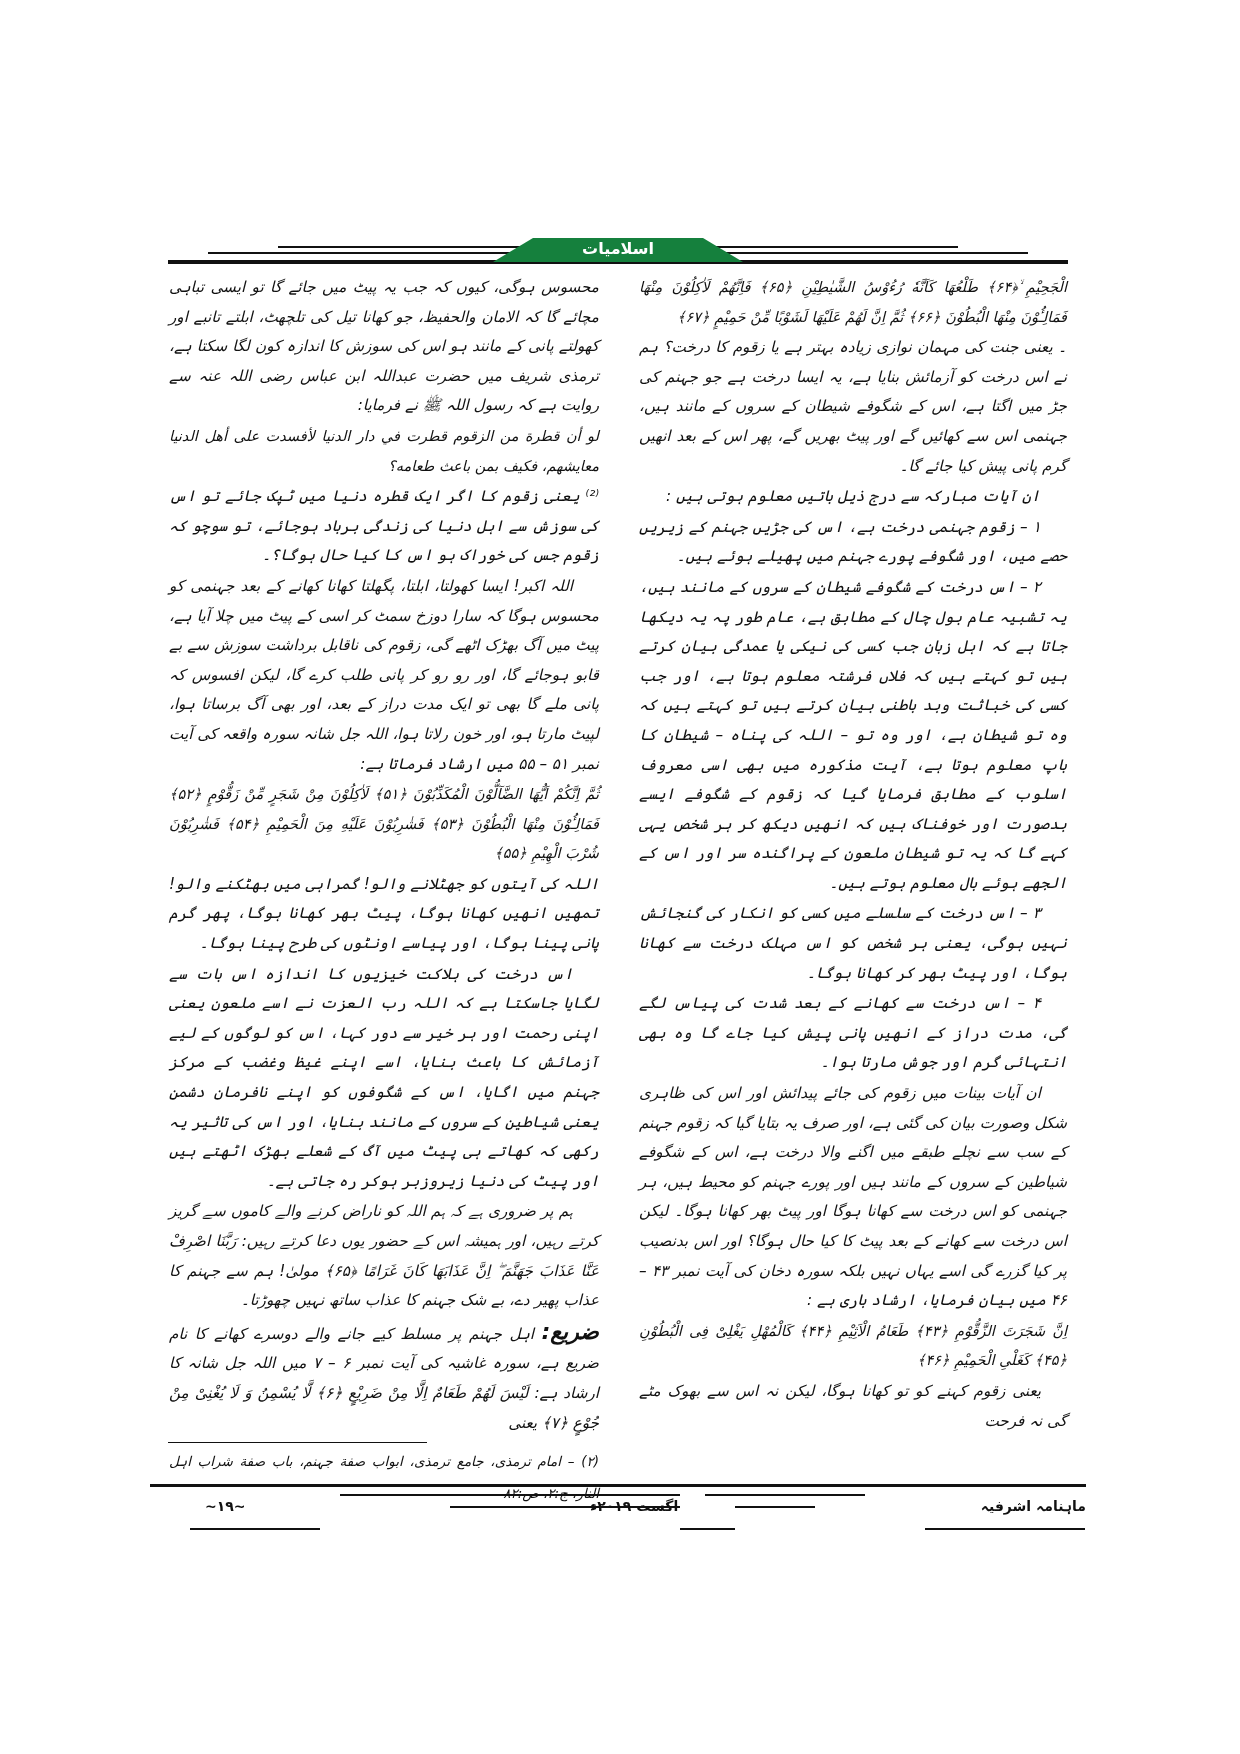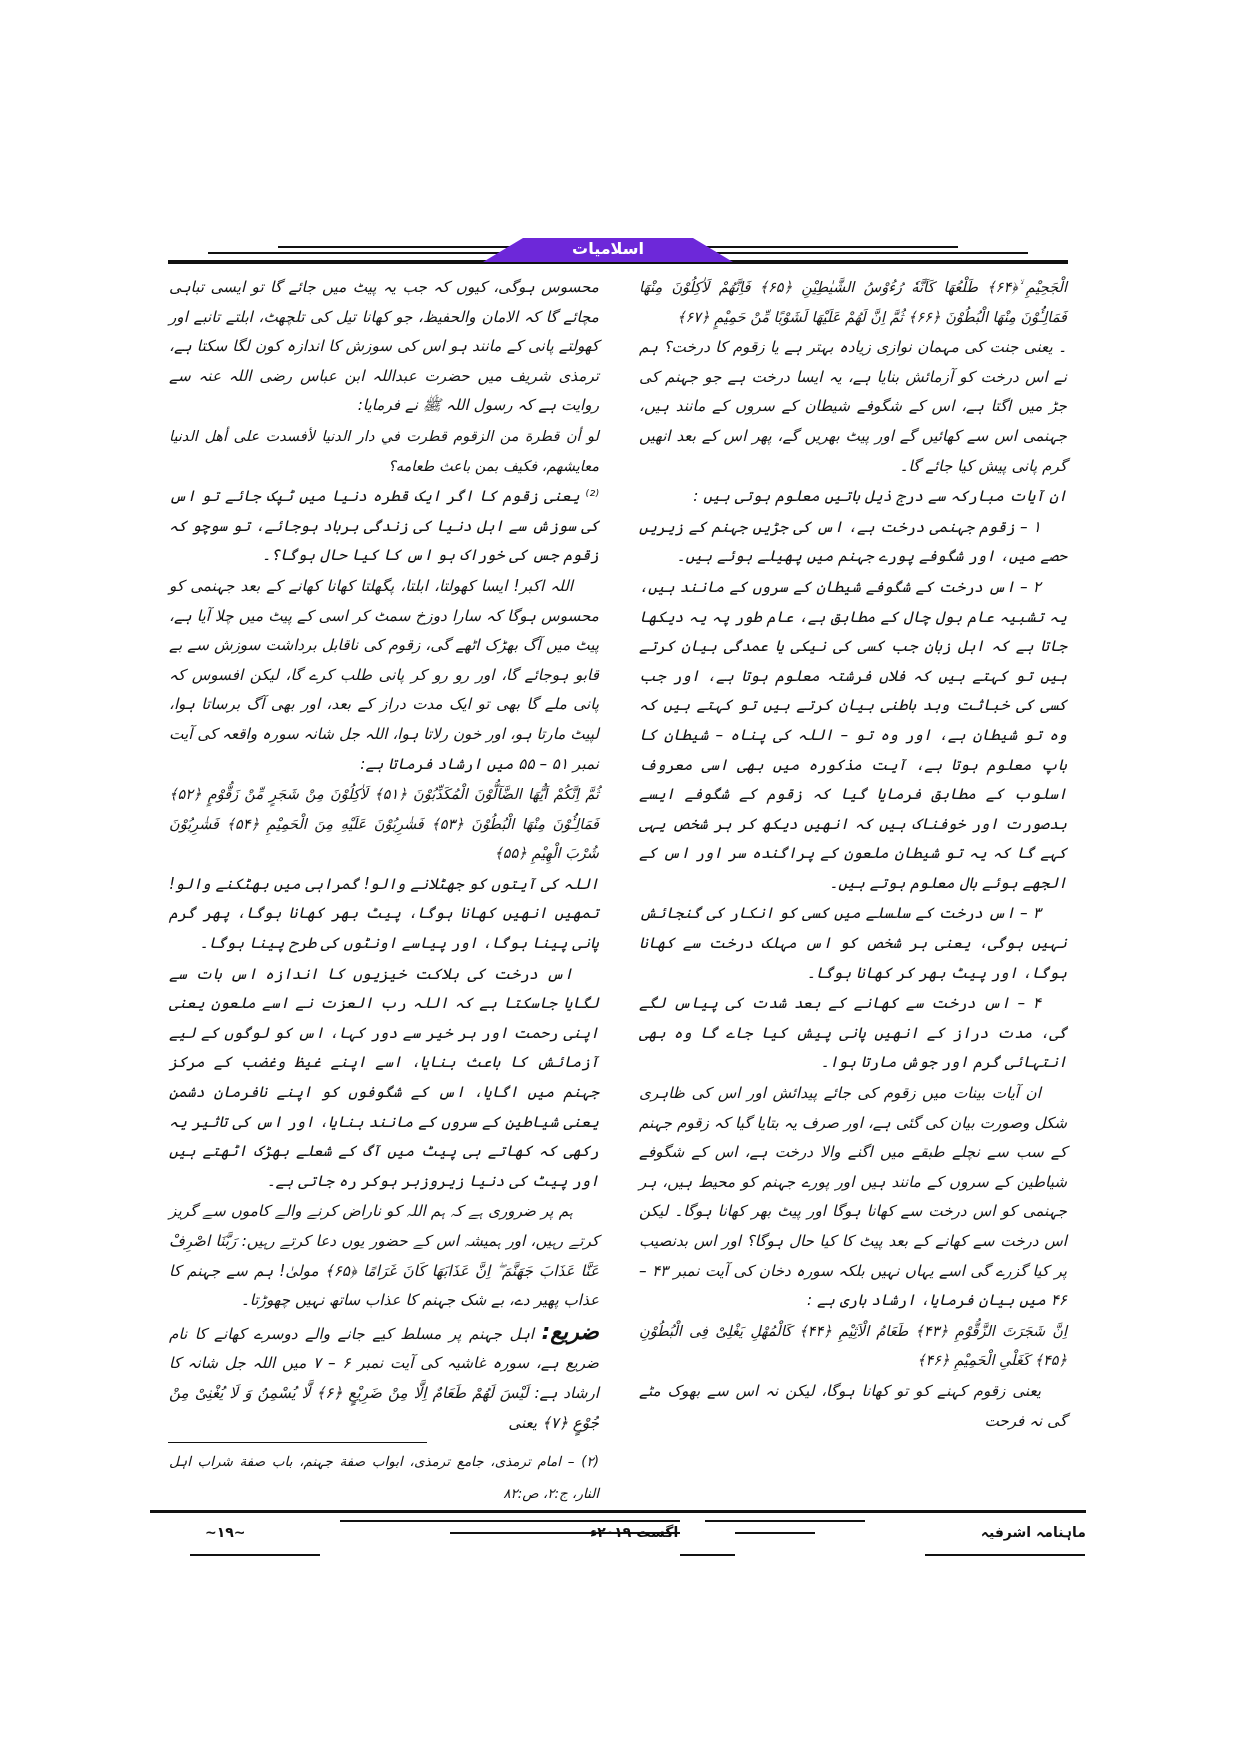"اسلامیات" .hdr .tab { background: #6d28d9 -> #15803d; left: 315px -> 325px }
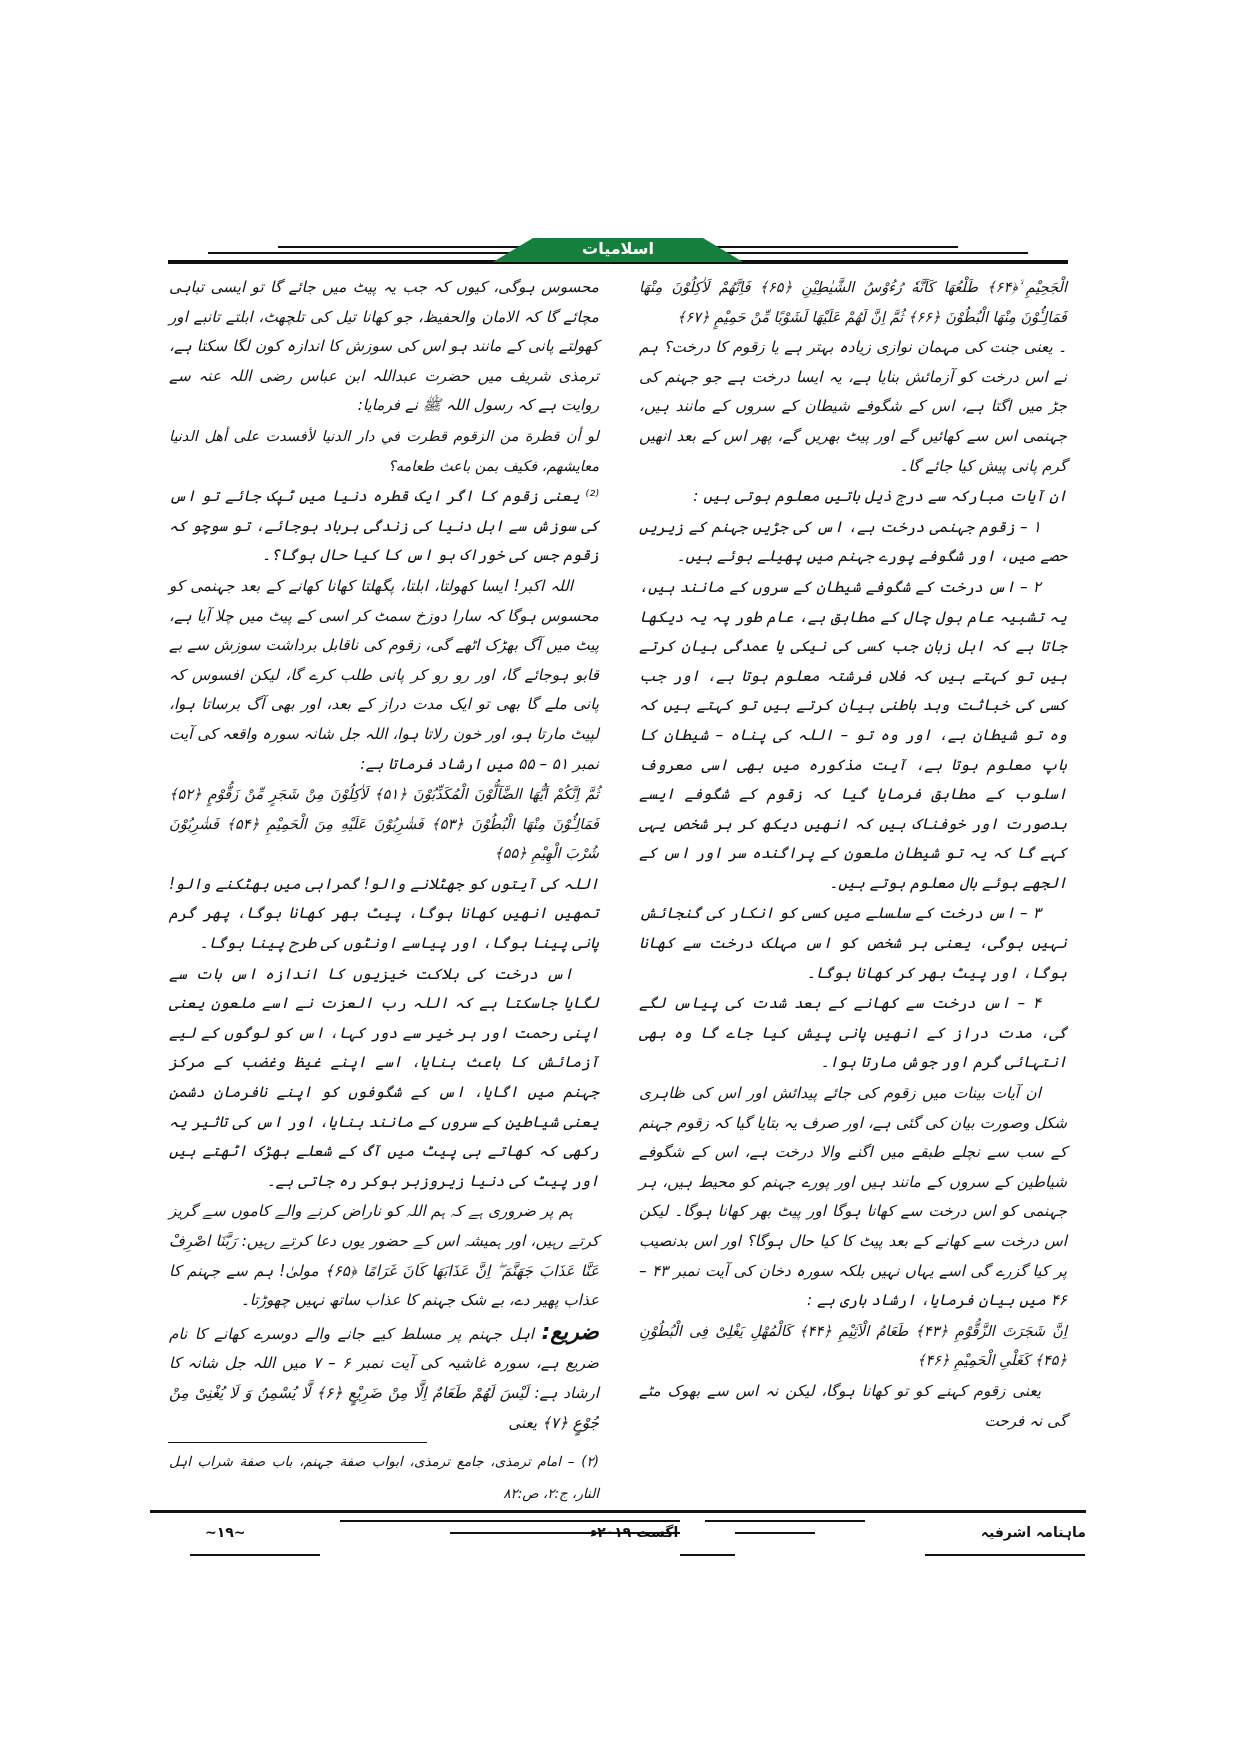"ان آیات مبارکہ سے درج" .col .center { text-align: right -> center }
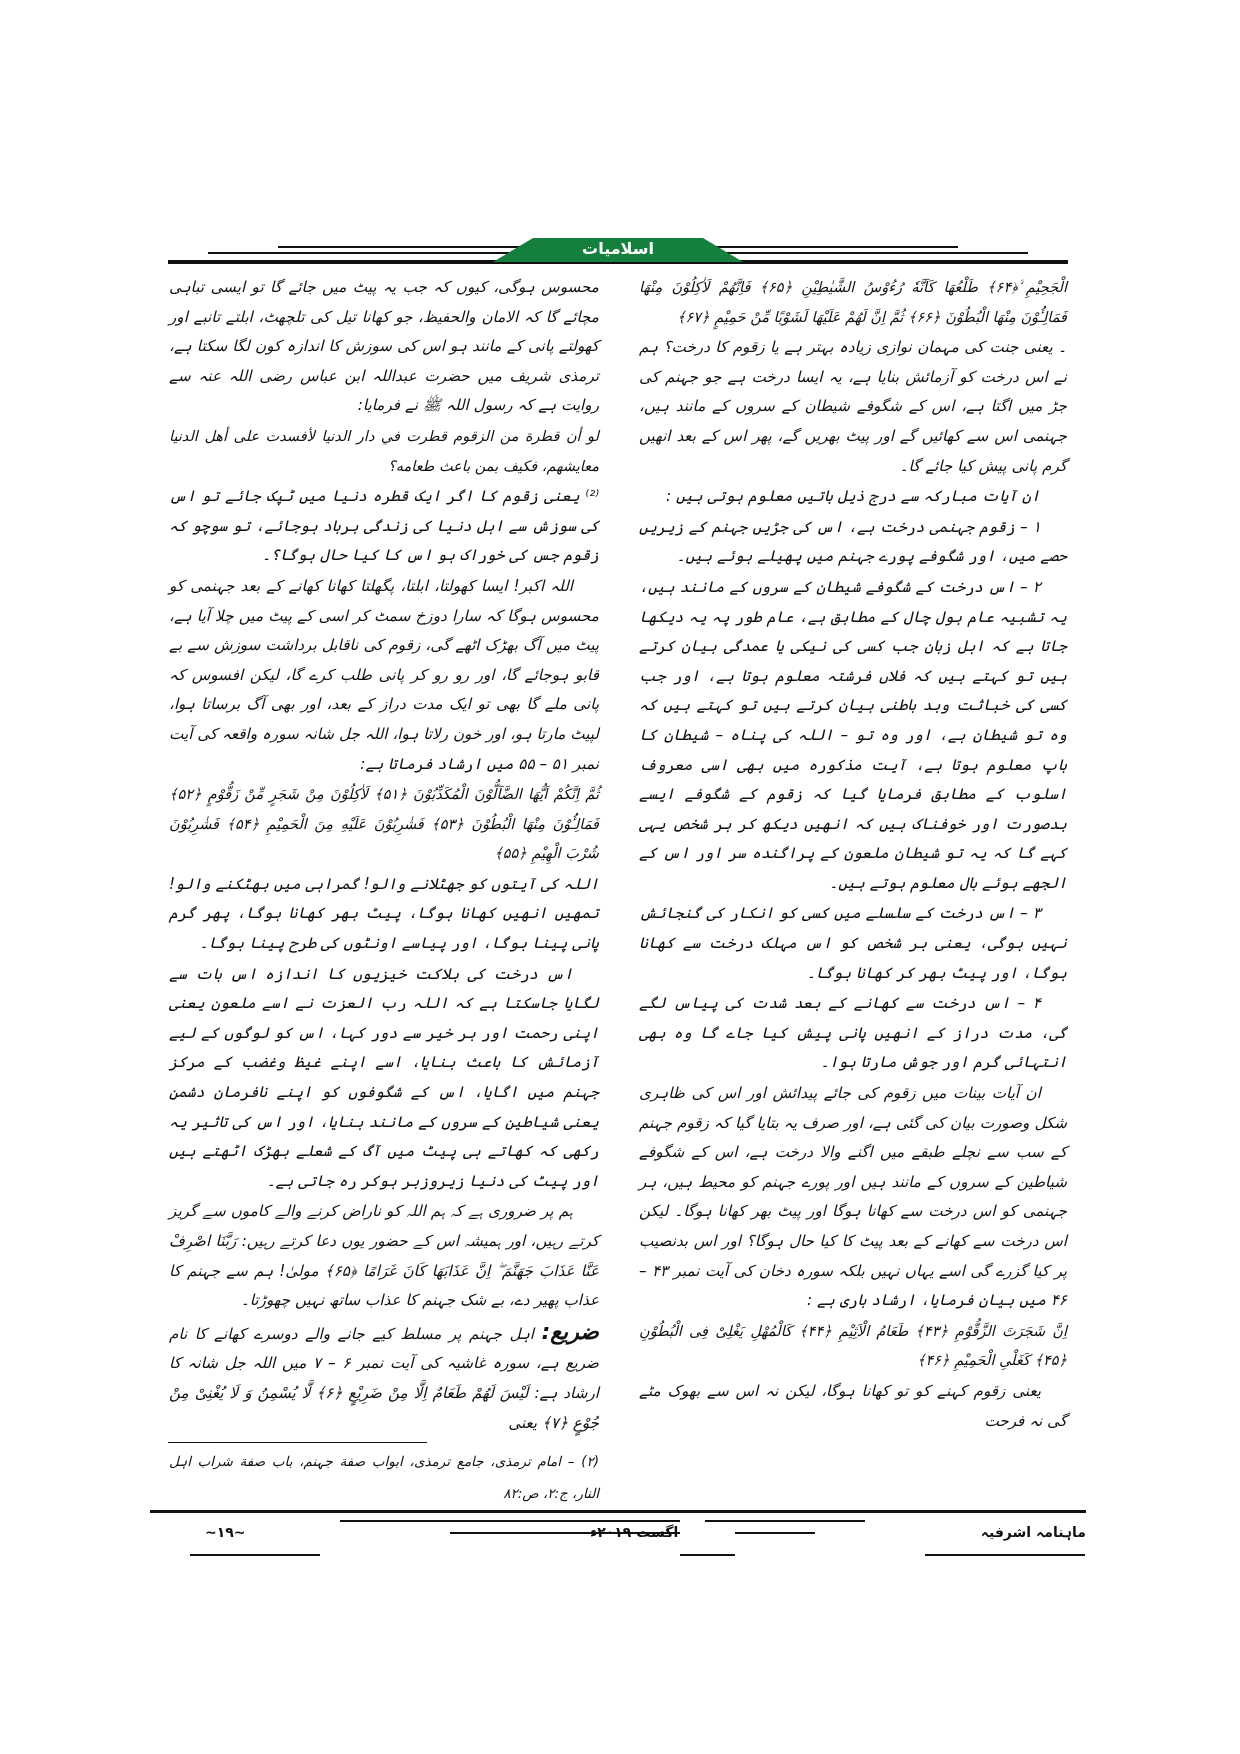"~۱۹~" .ftr { top: 1272px -> 1246px }
